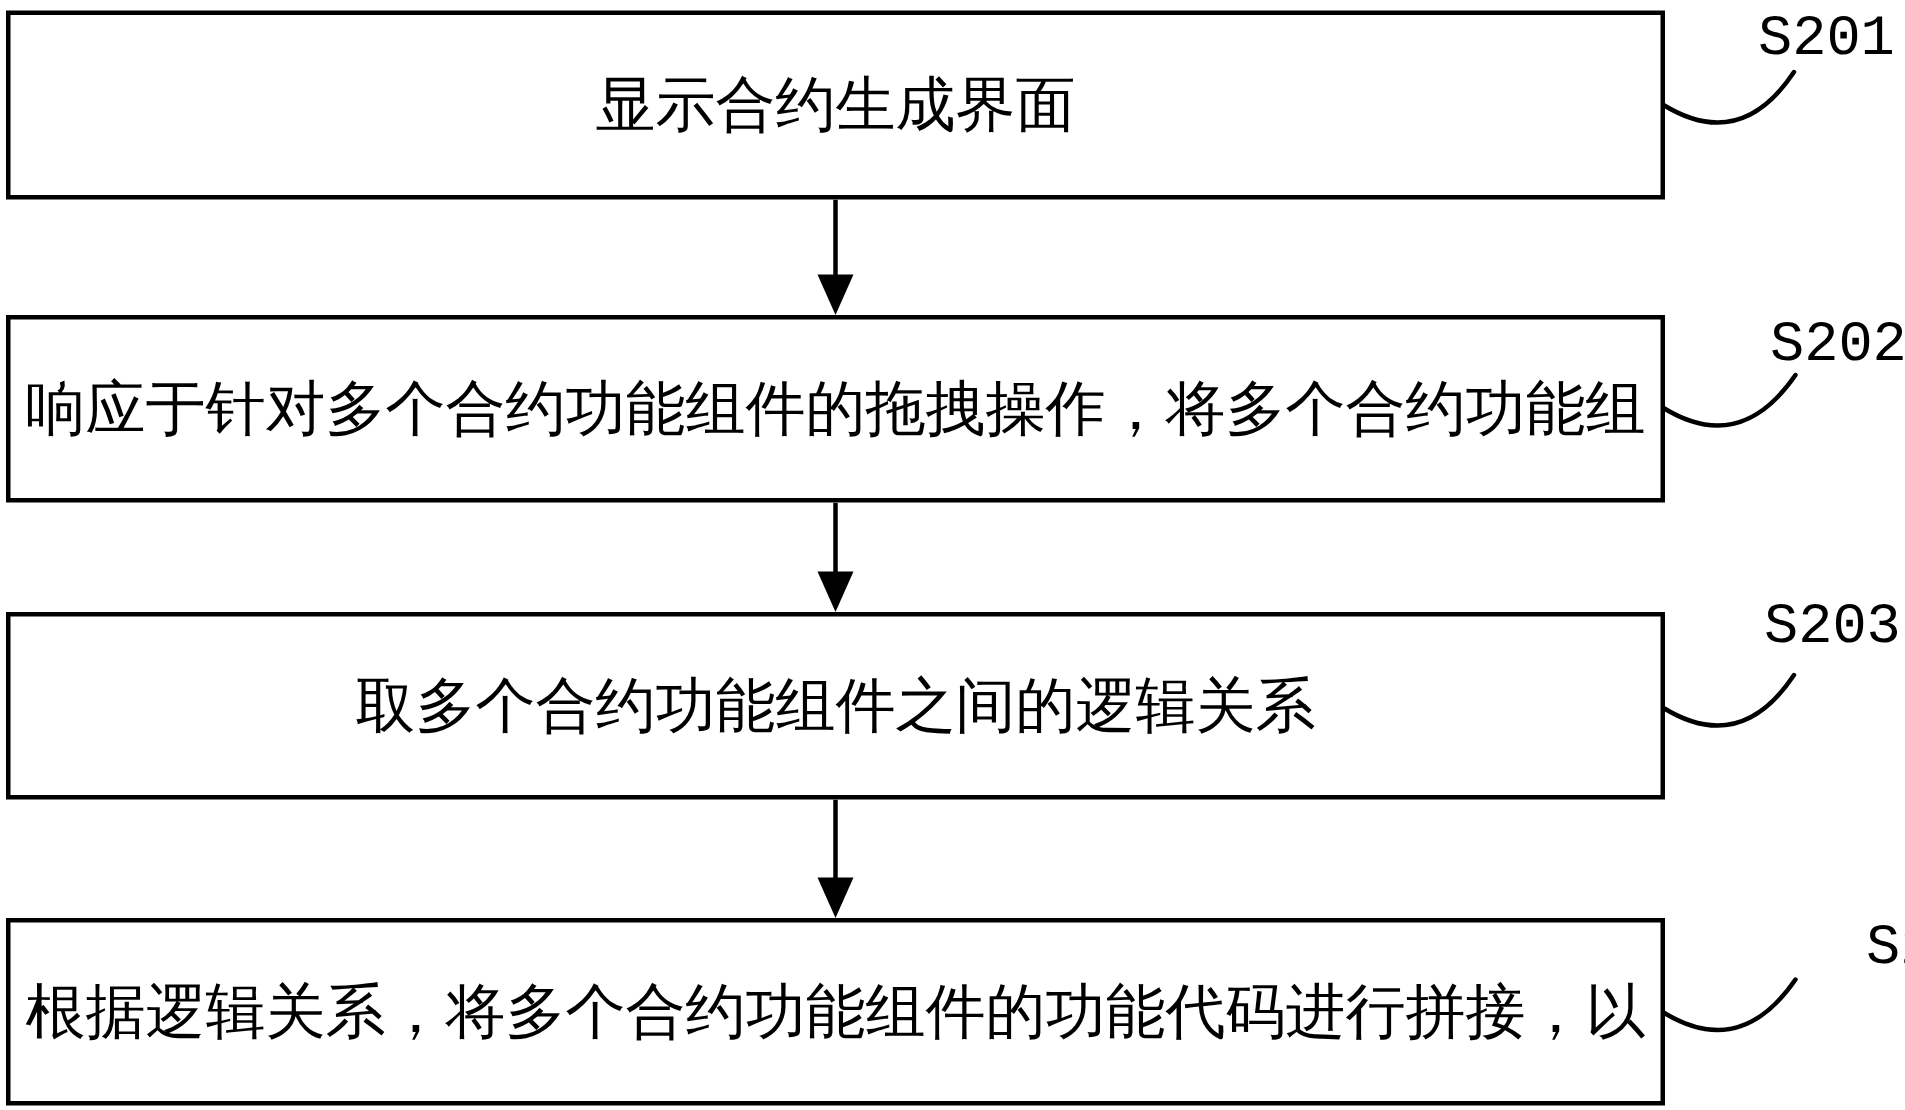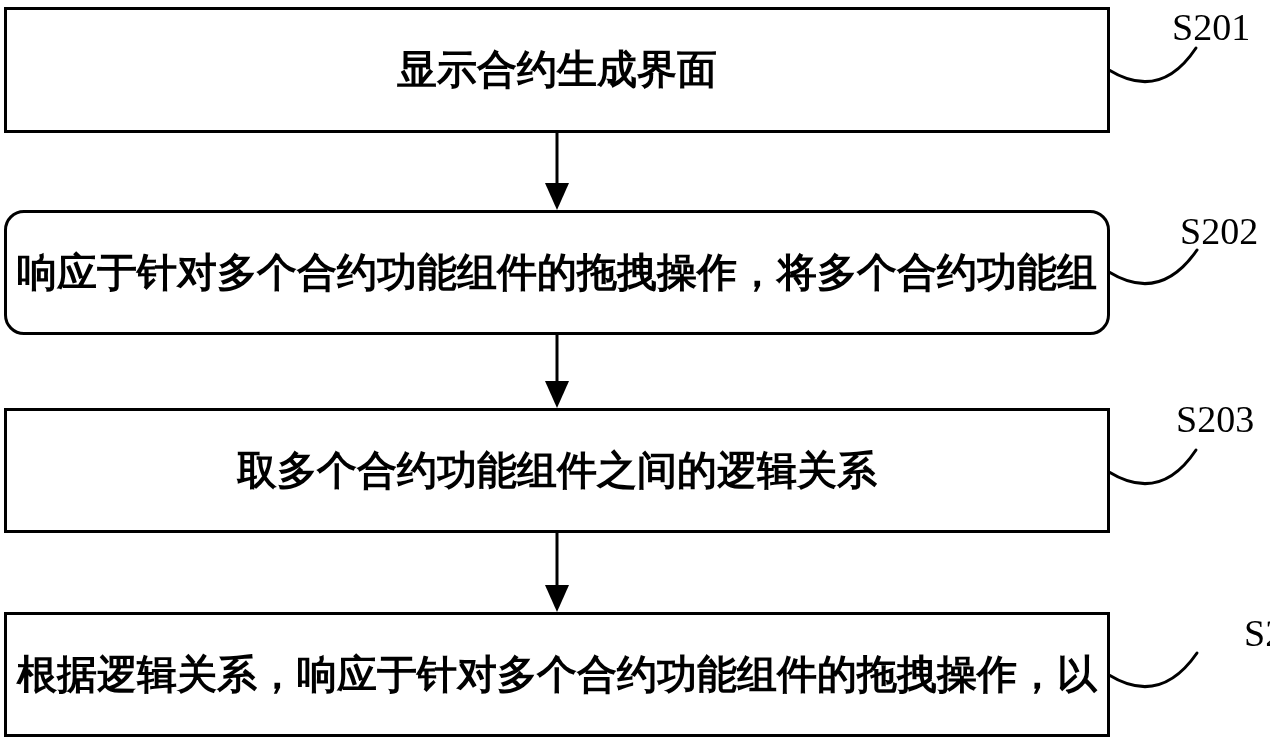"S201" .step-label { font-family: Liberation Serif, serif -> Liberation Mono, monospace }
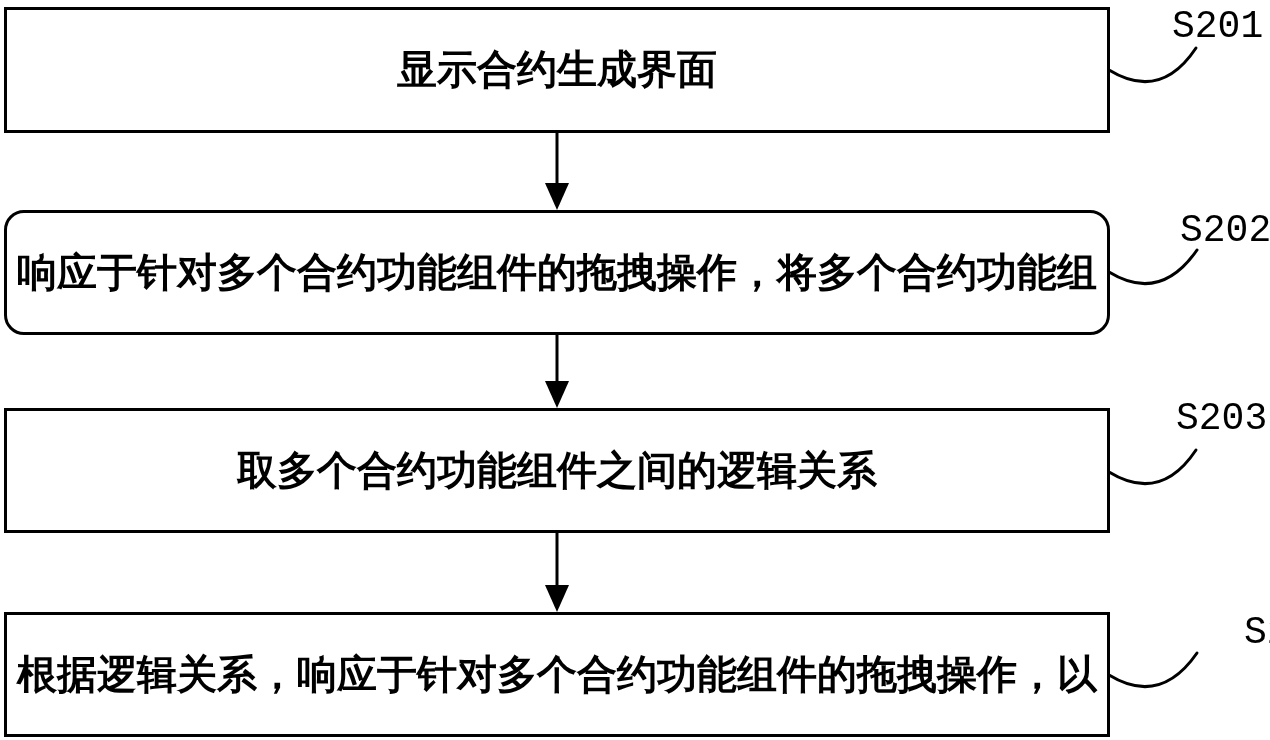"显示合约生成界面" .step-line { font-weight: bold -> normal }
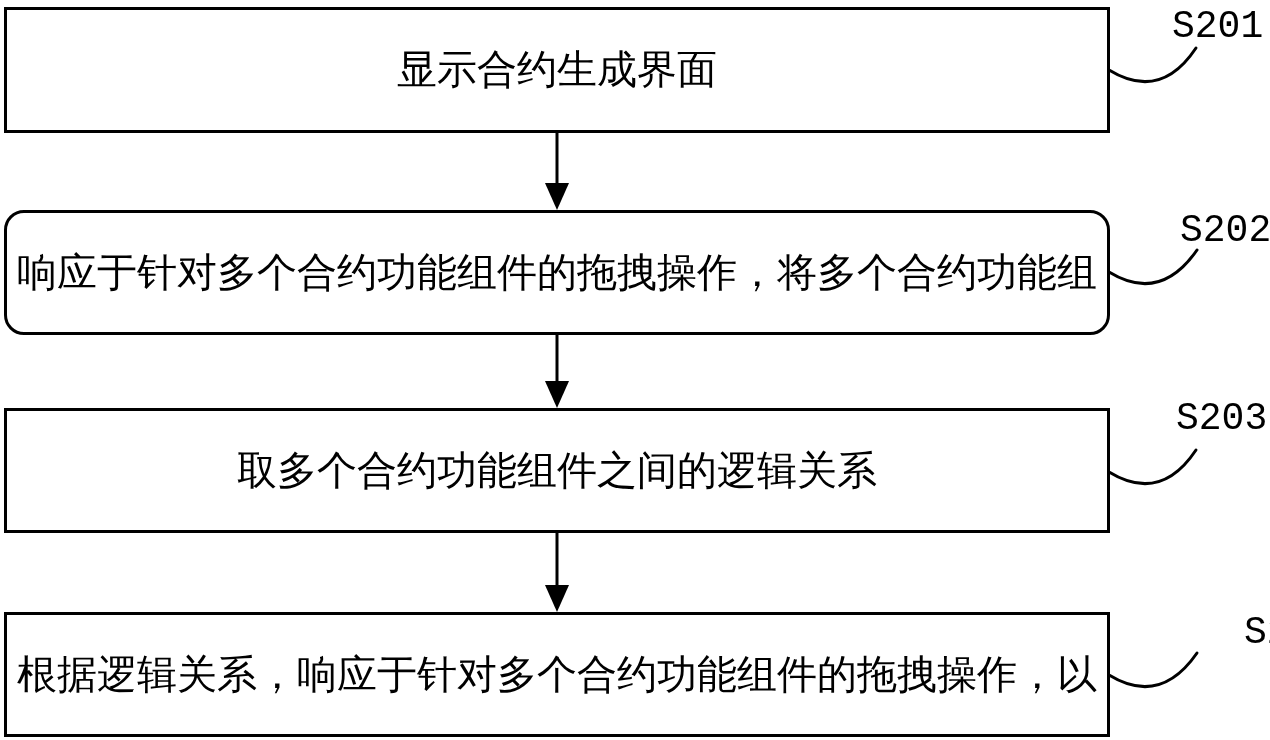"响应于针对多个合约功能组件的拖拽操作，将多个合约功能组" div.step-box { border-radius: 20px -> none }
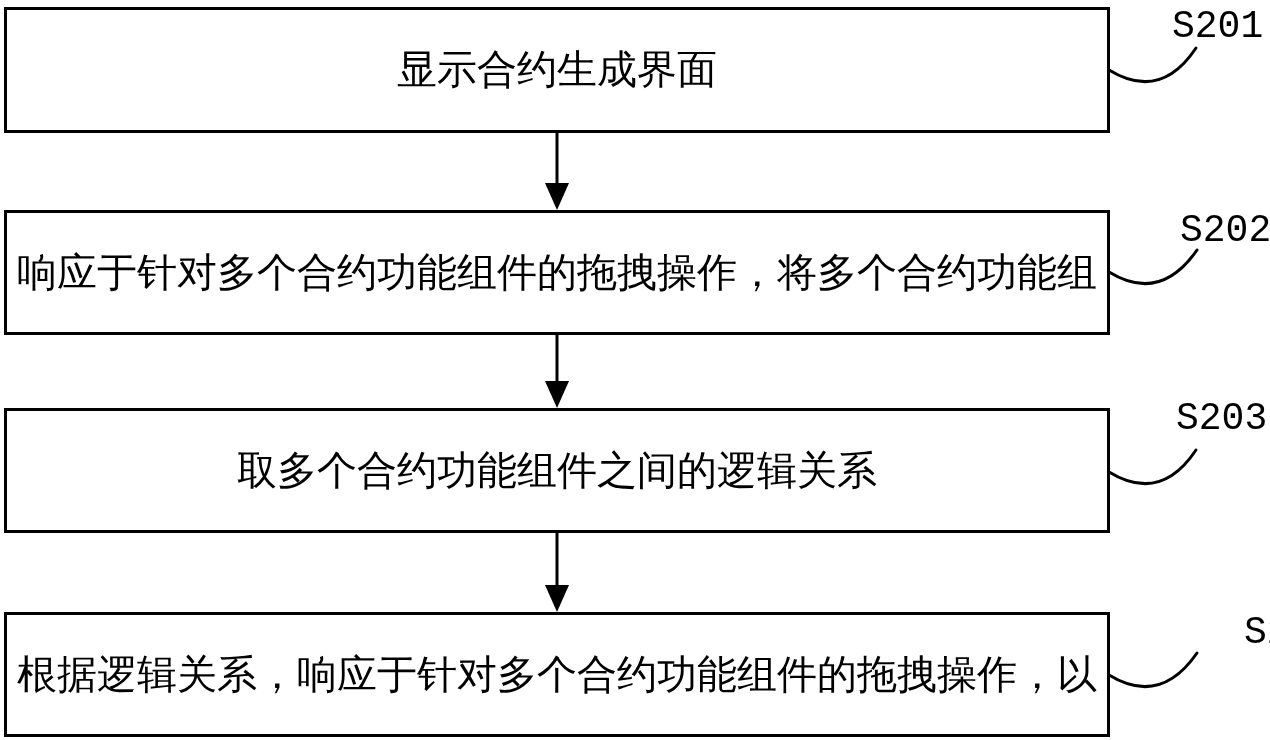"根据逻辑关系，响应于针对多个合约功能组件的拖拽操作，以" div.step-line { text: 响应于针对多个合约功能组件的拖拽操作 -> 将多个合约功能组件的功能代码进行拼接 }
